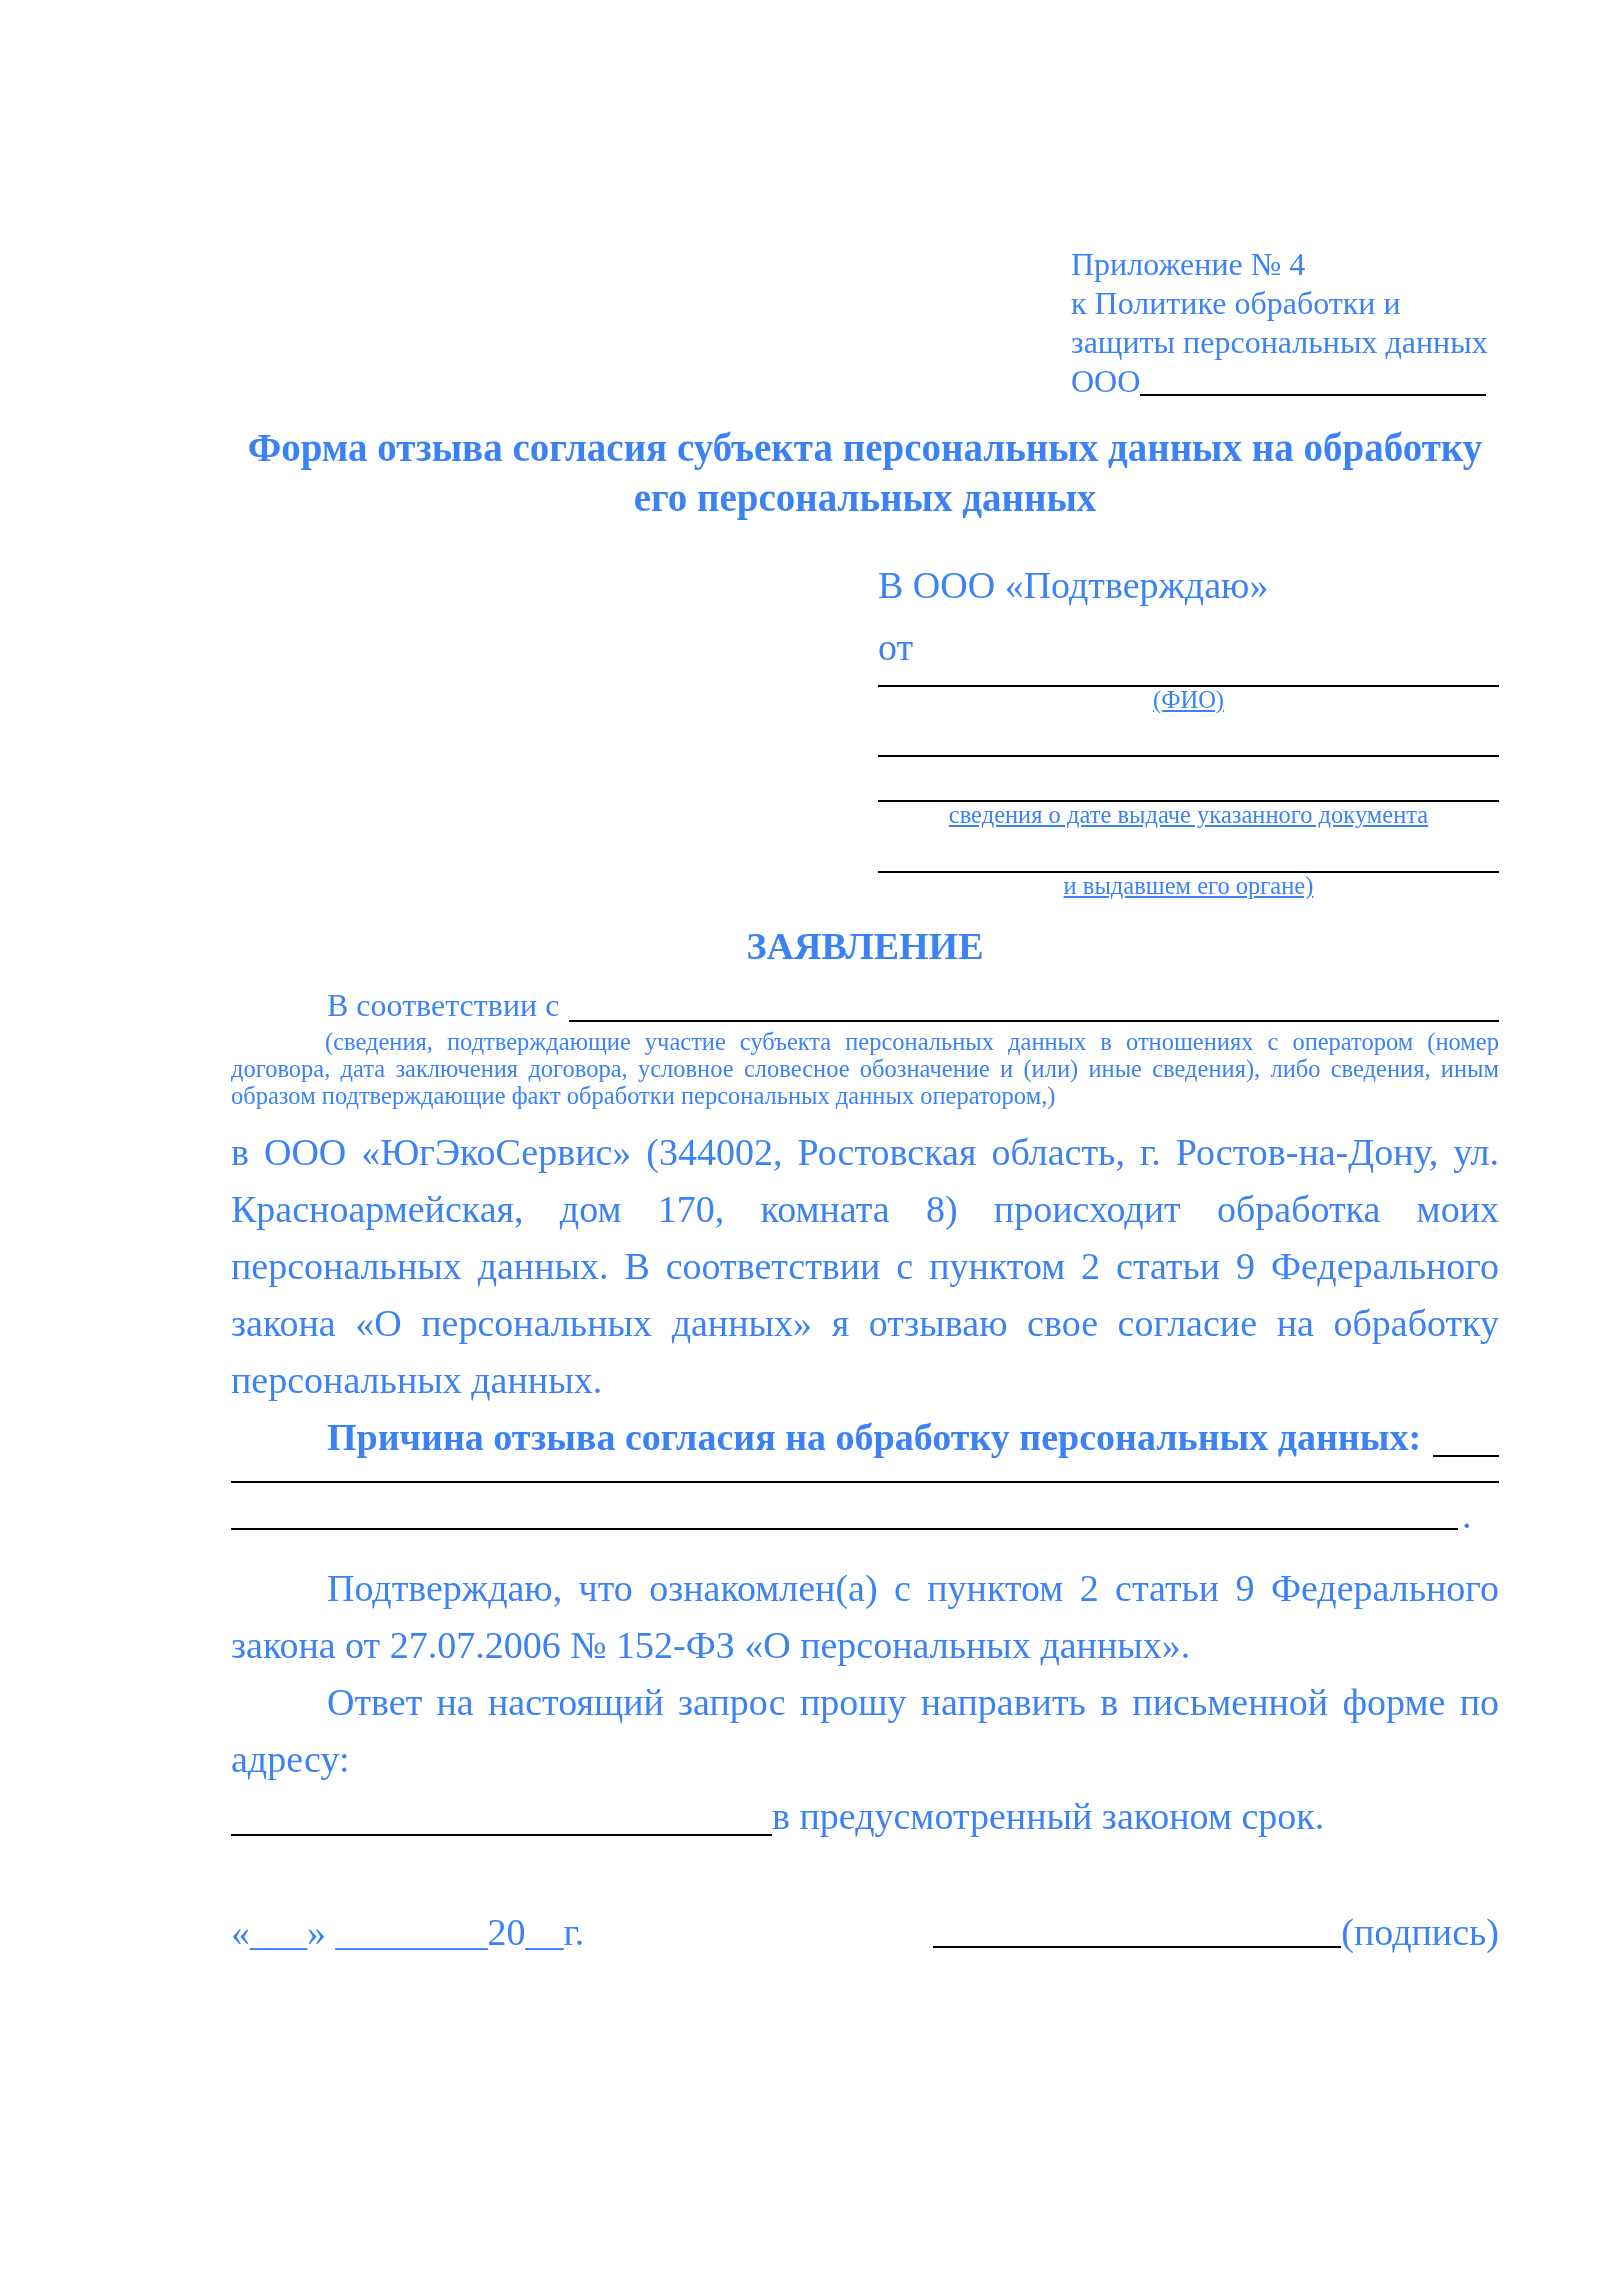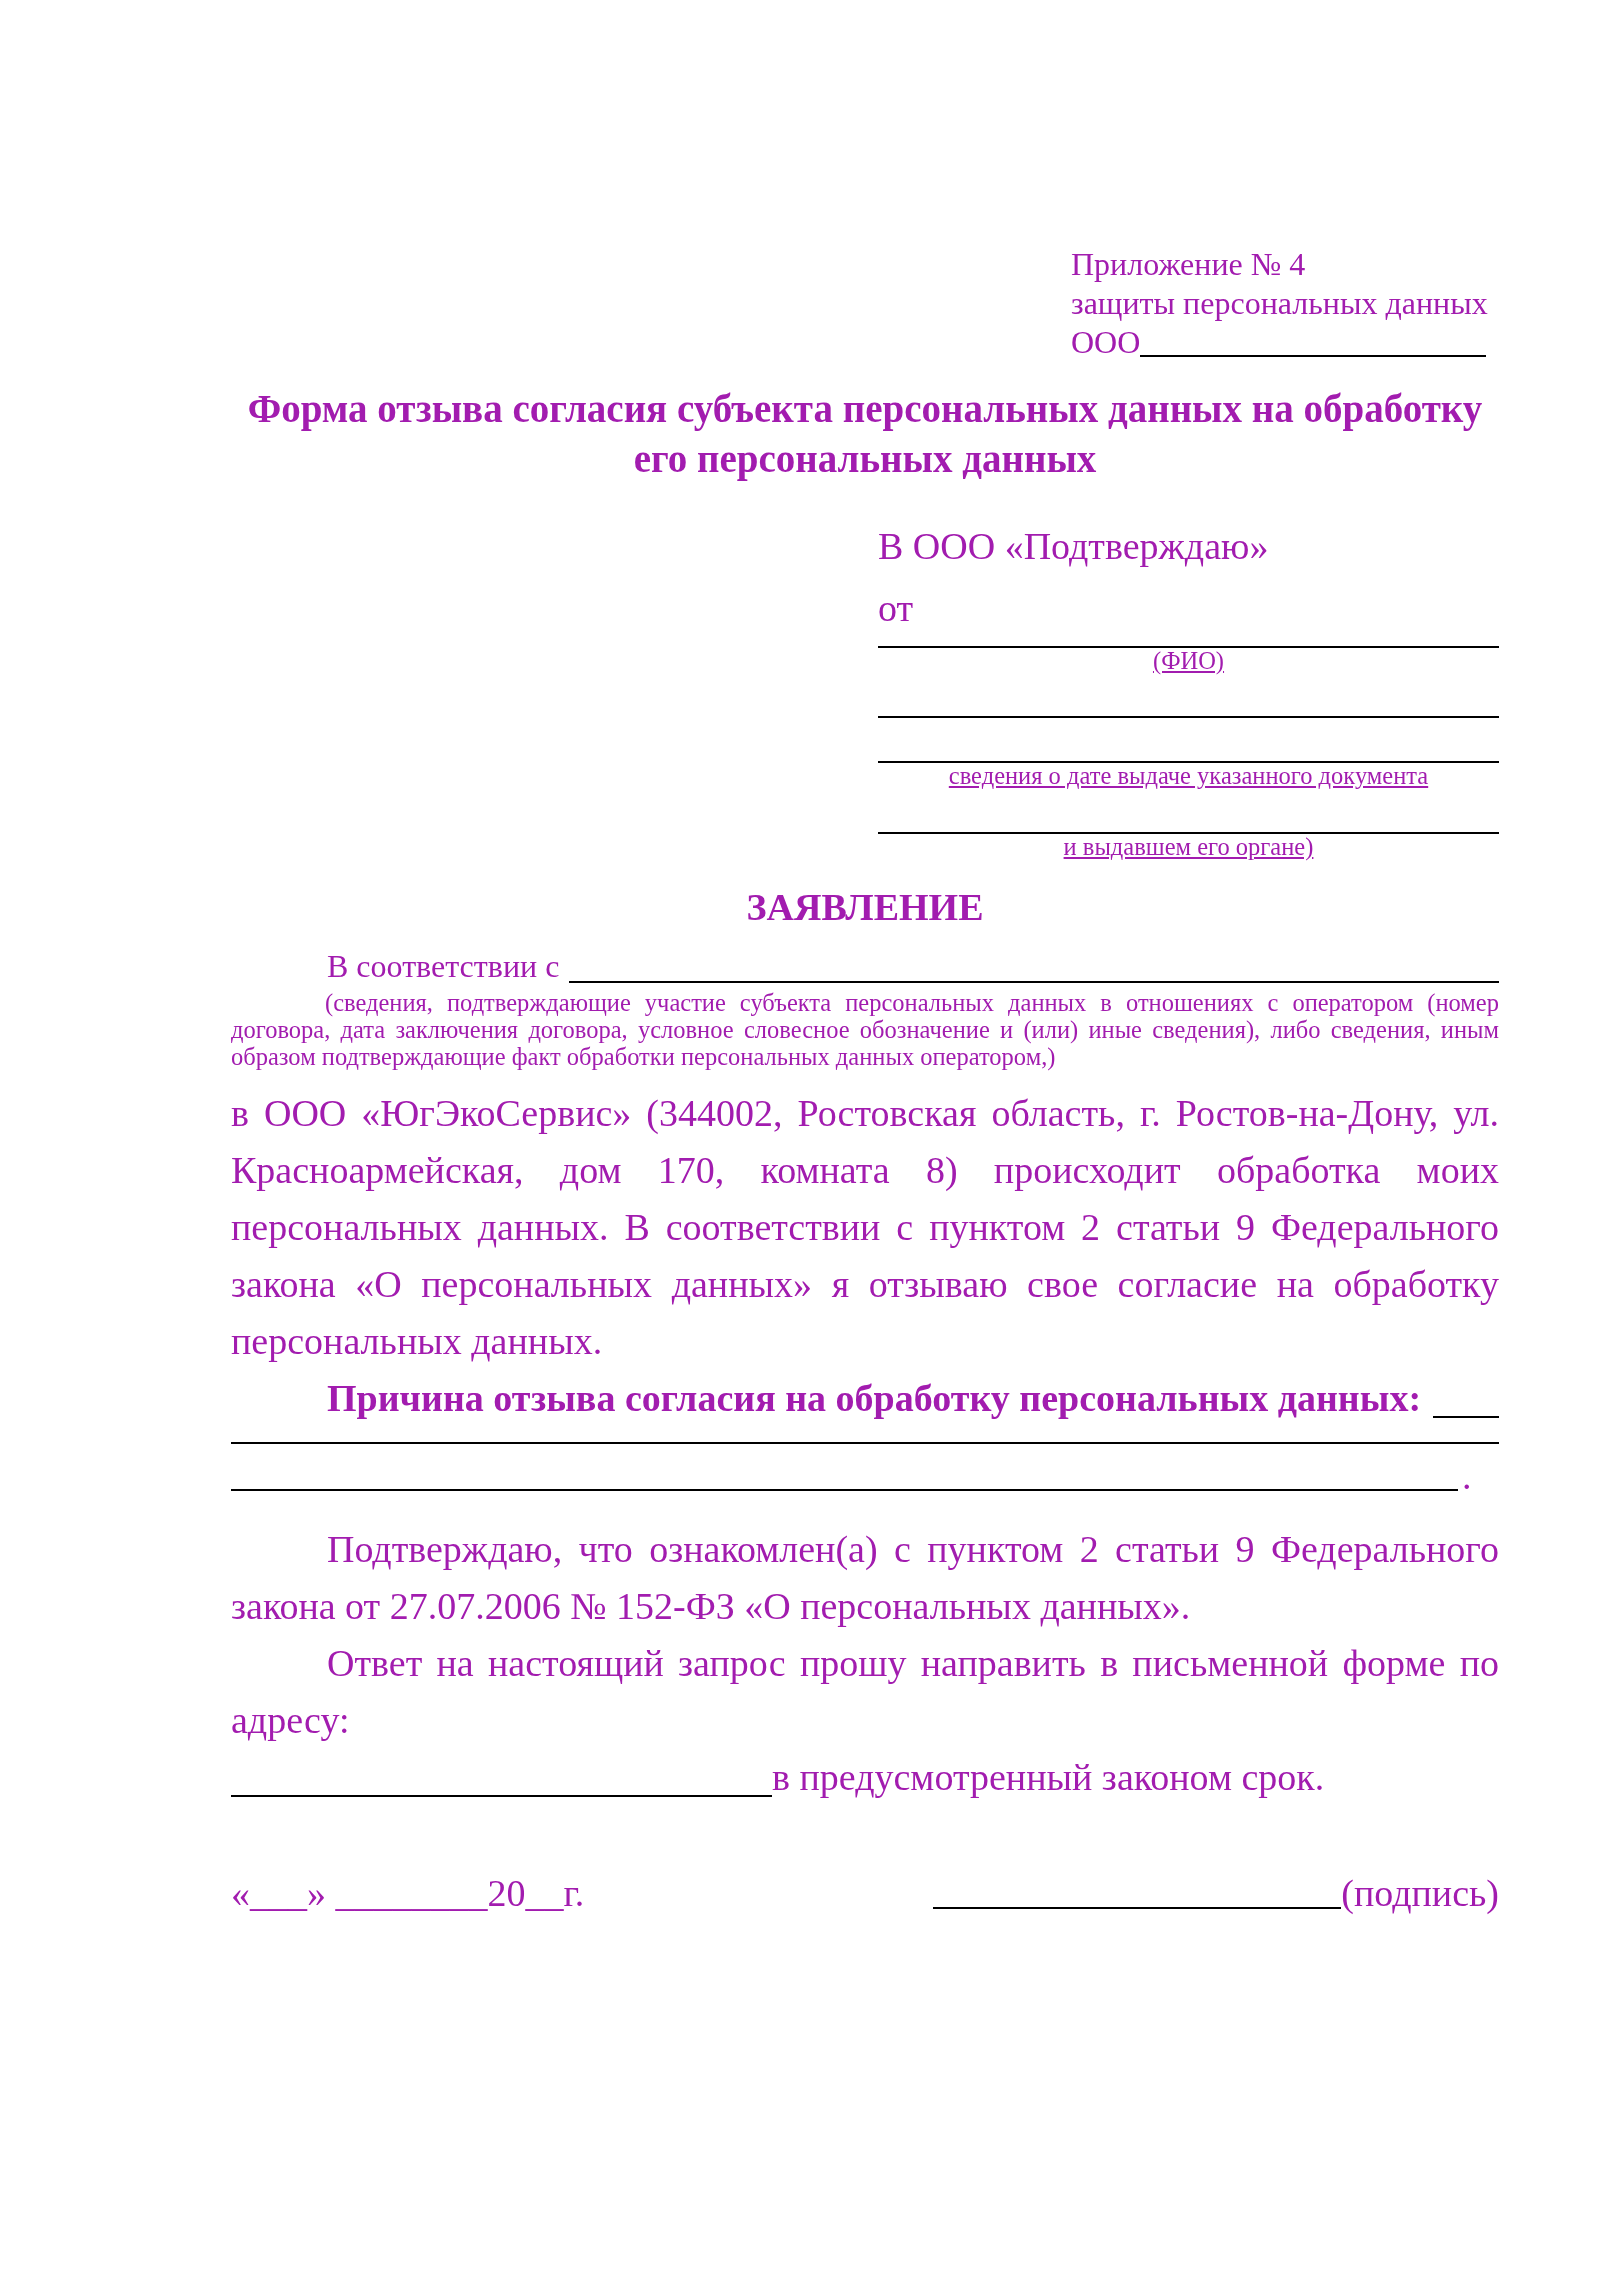"Приложение № 4" .page { color: #a21caf -> #3b82f6 }
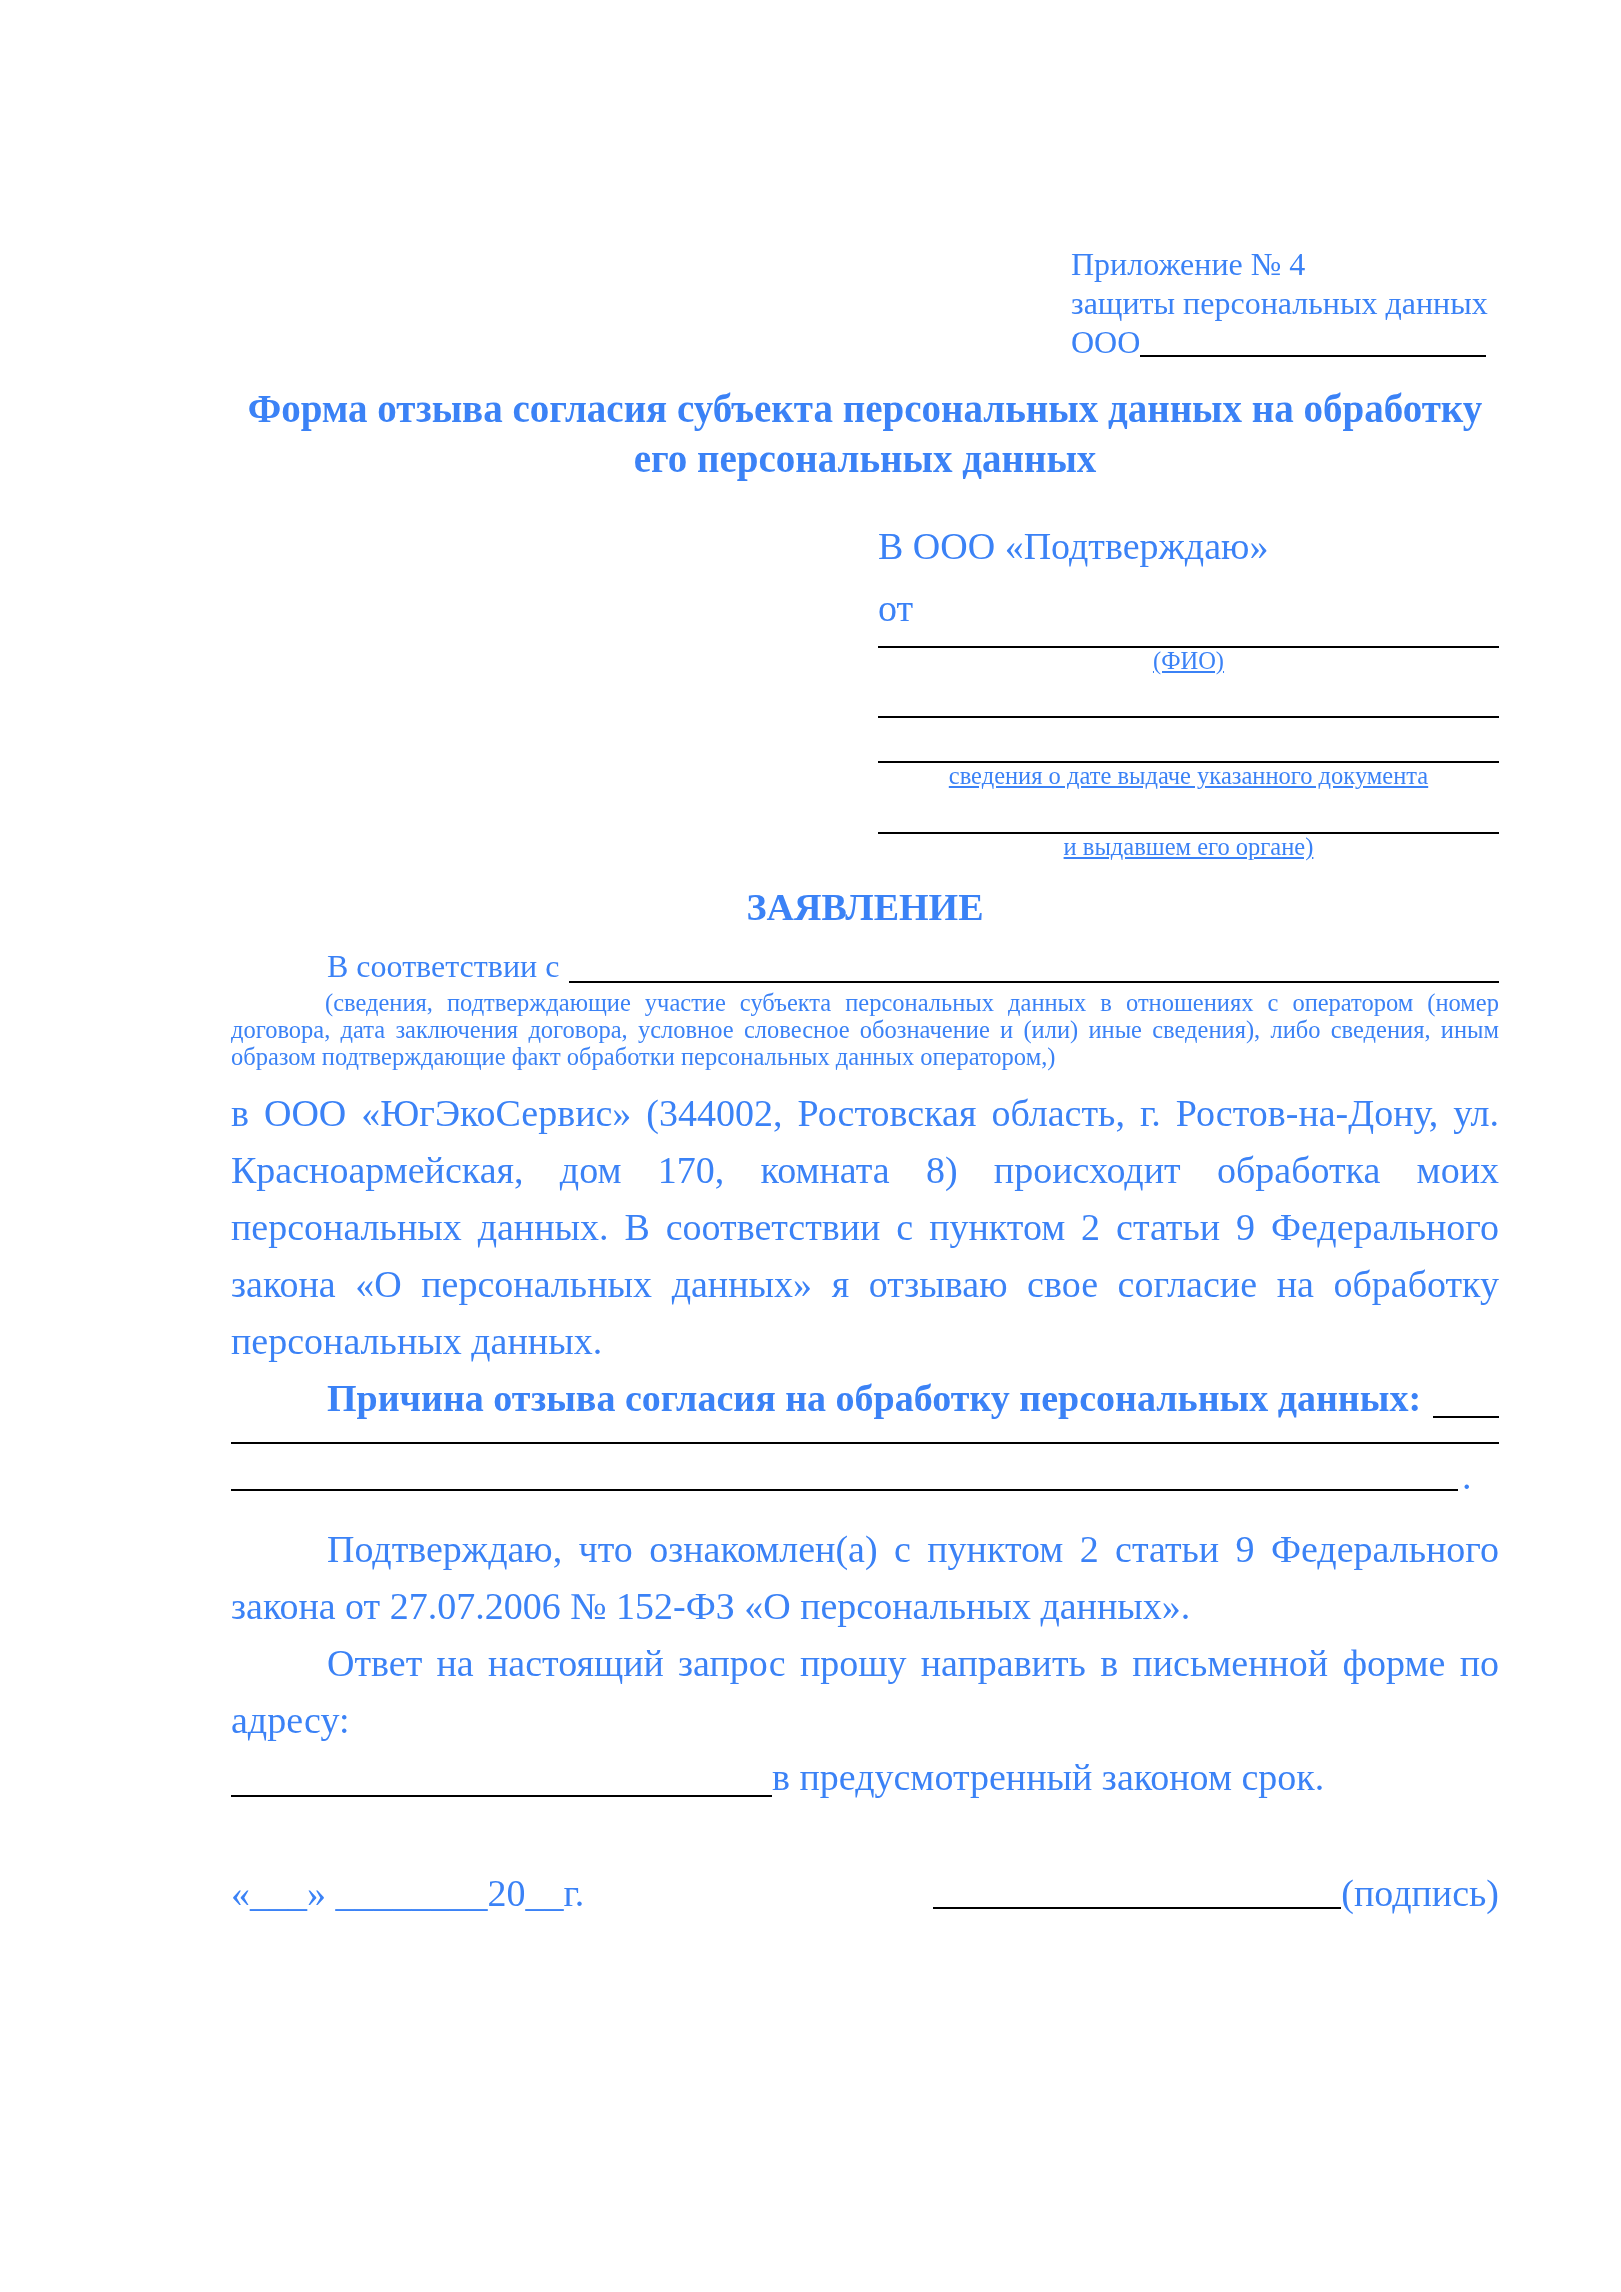"к Политике обработки и" div { html: none -> <div>к Политике обработки и</div> }
